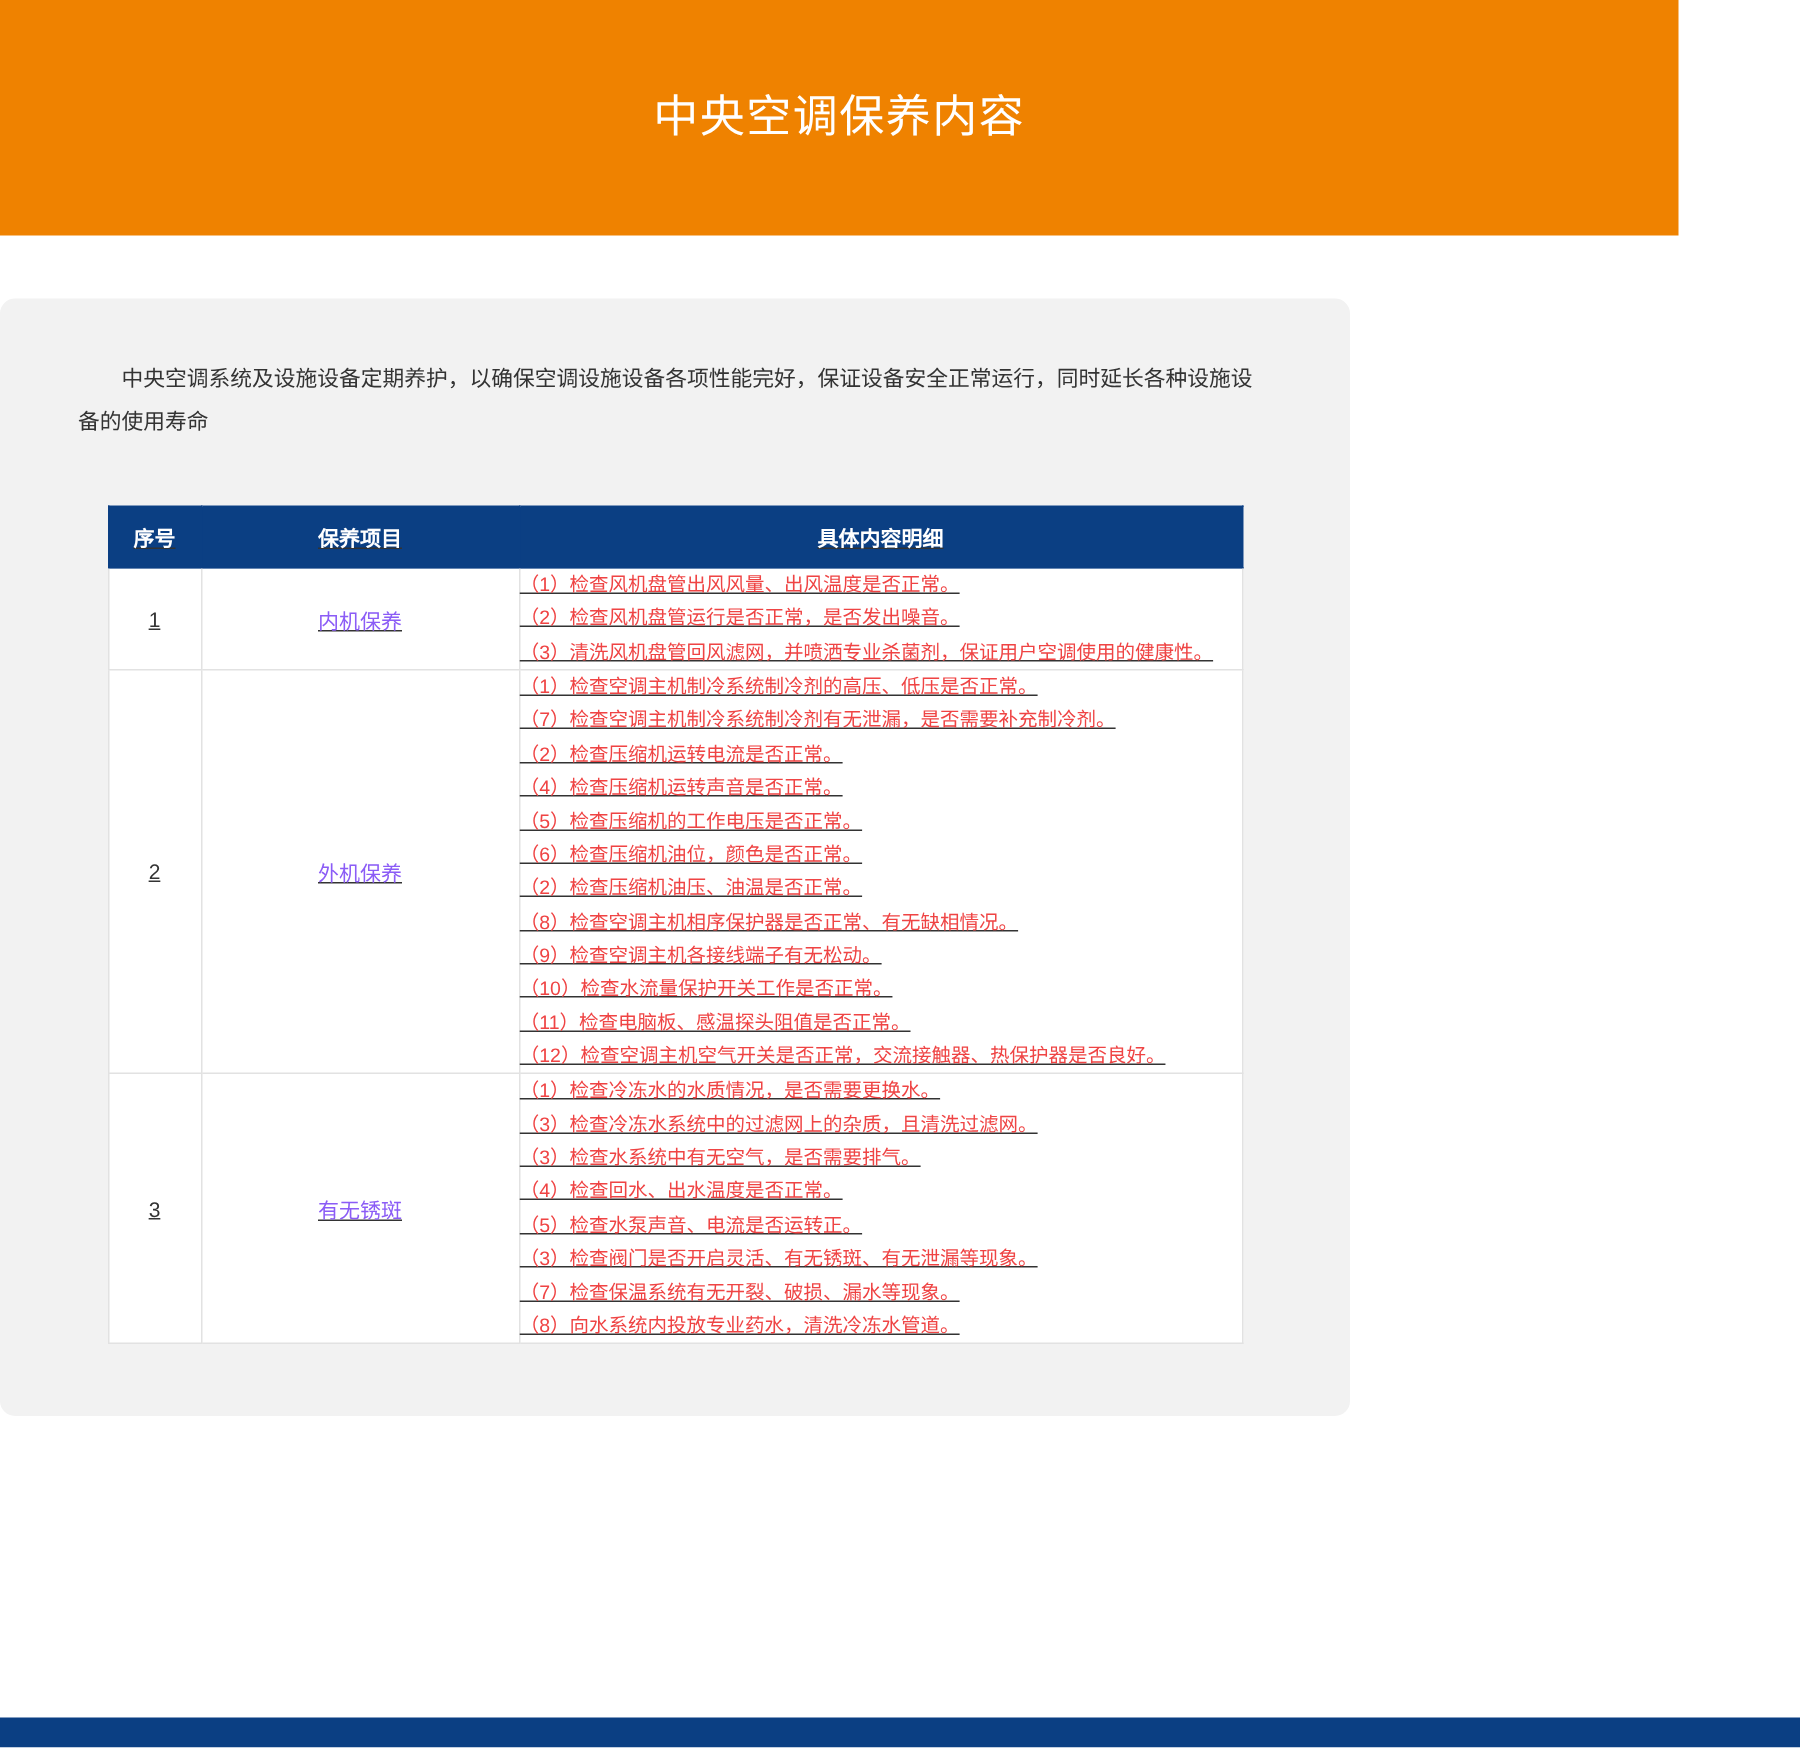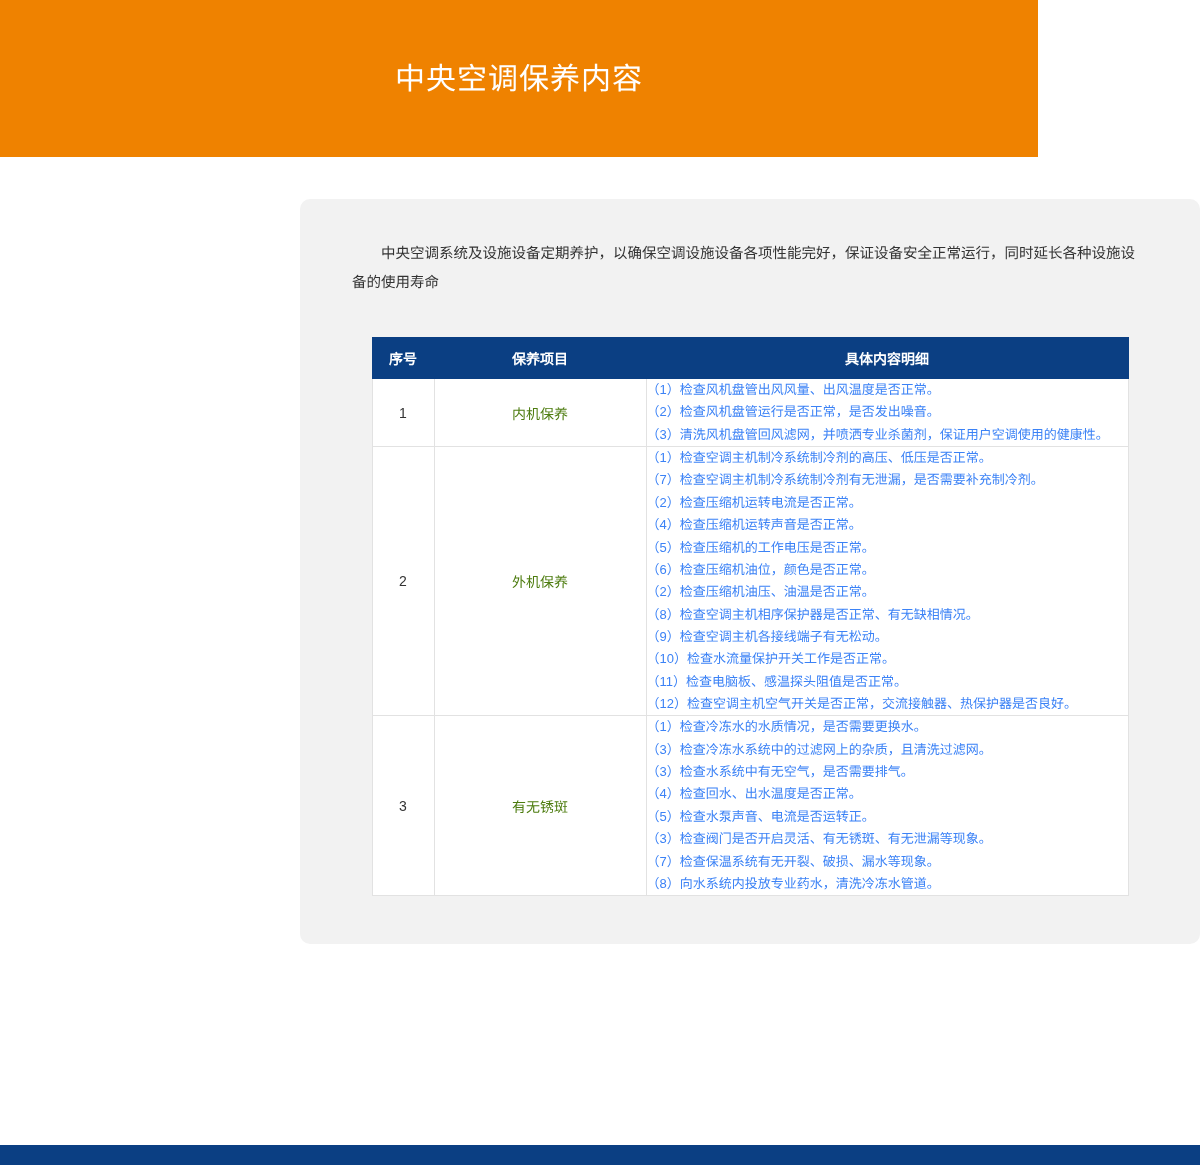"中央空调保养内容" .header-banner { width: 1038px -> 1119px }
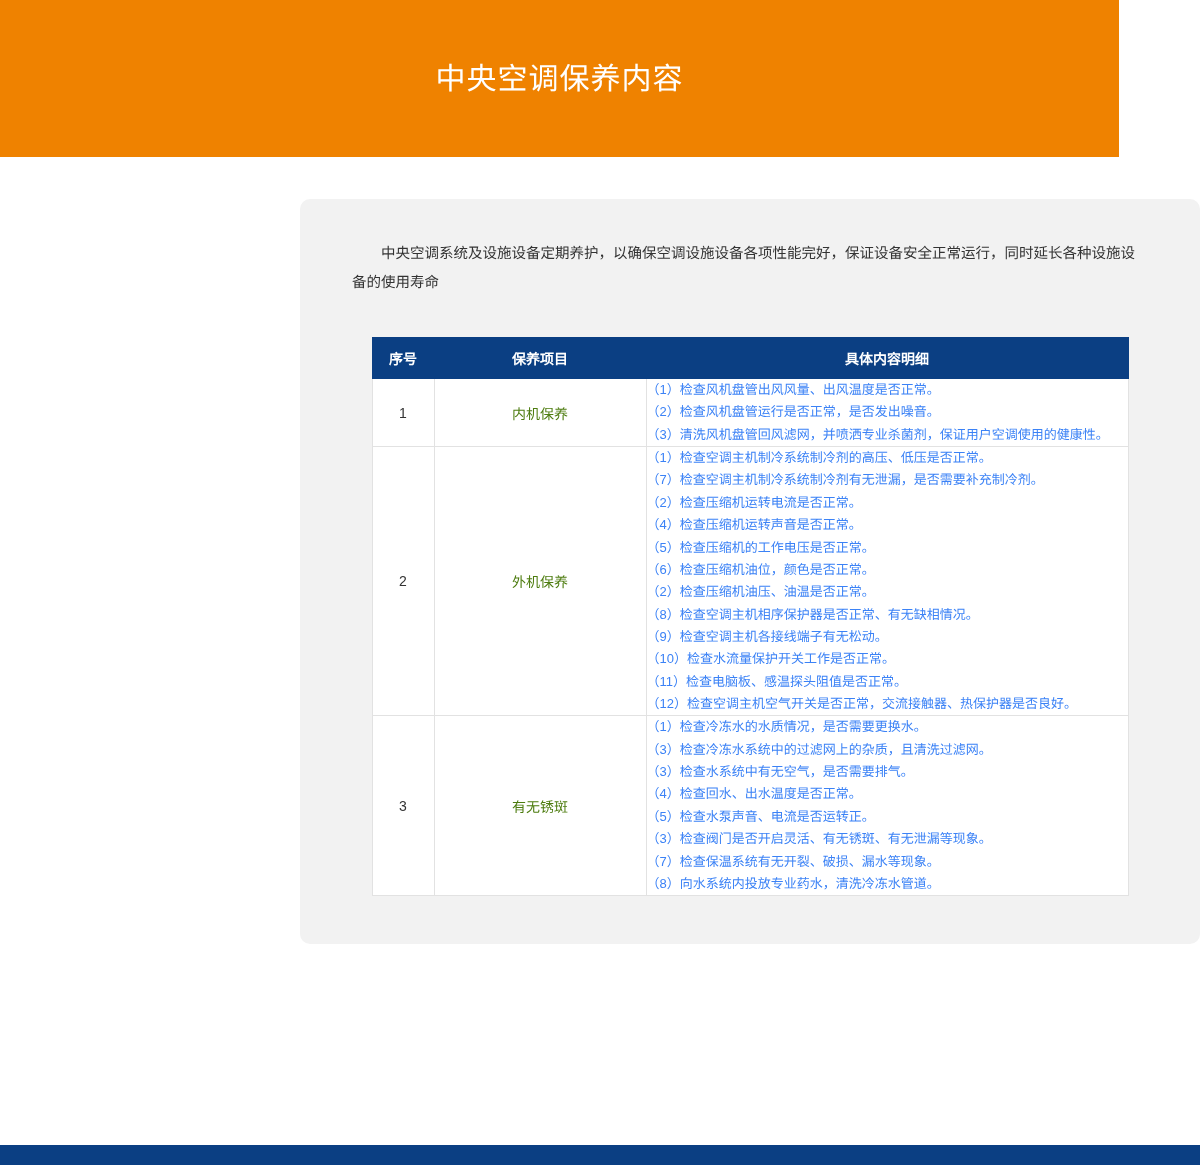"中央空调系统及设施设备定期养护，以确保空调设施设备各项性能完好，保证设备安全正常" .content-wrap { justify-content: flex-end -> flex-start }
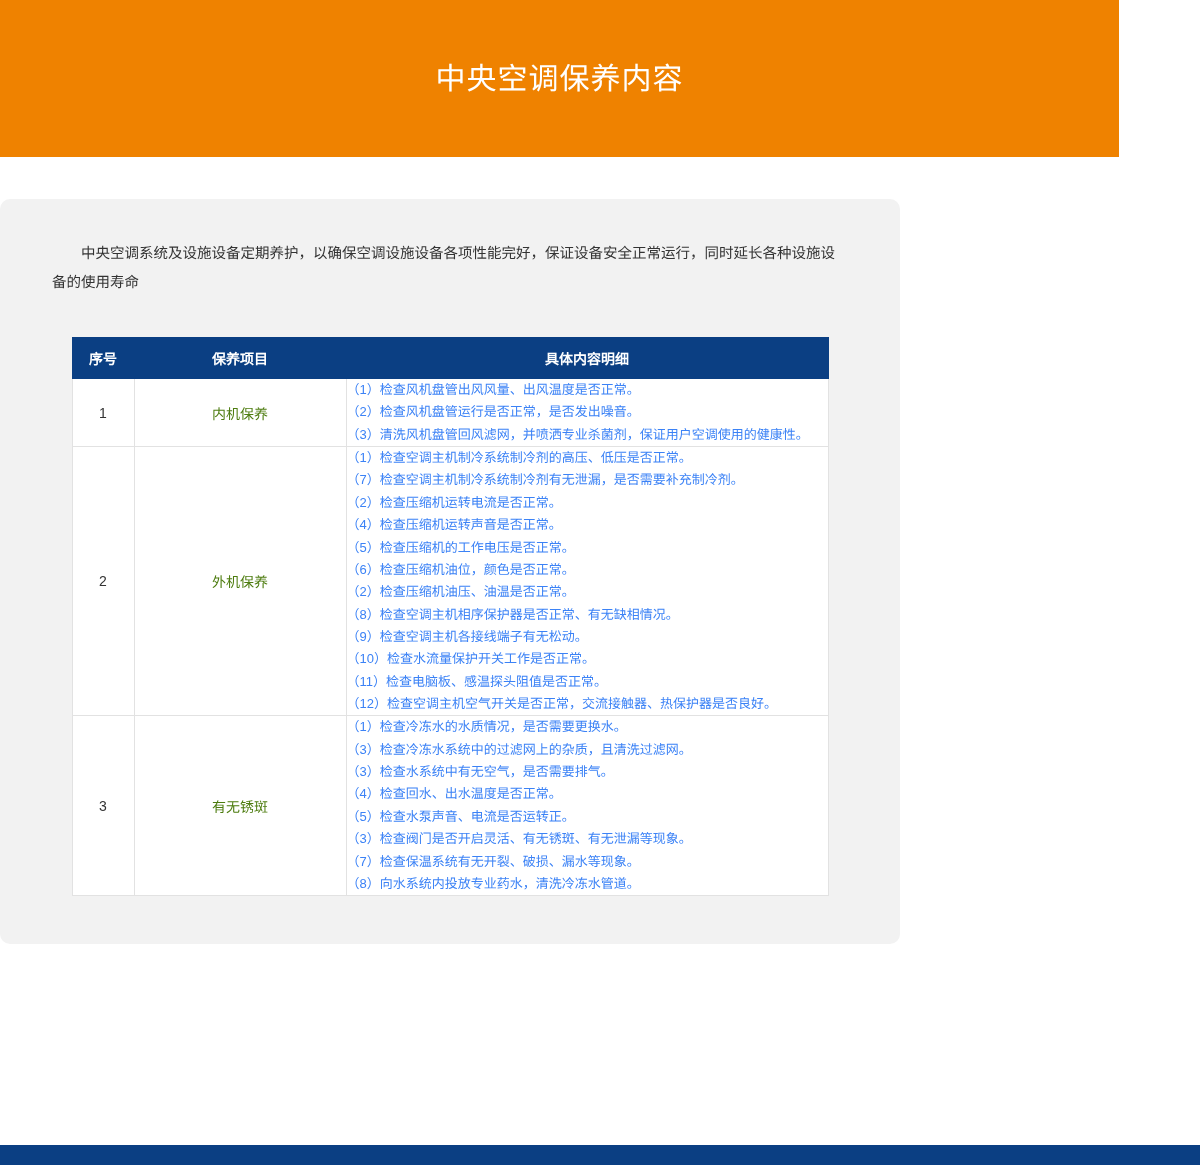"序号" table.maint-table { text-decoration: none -> underline }
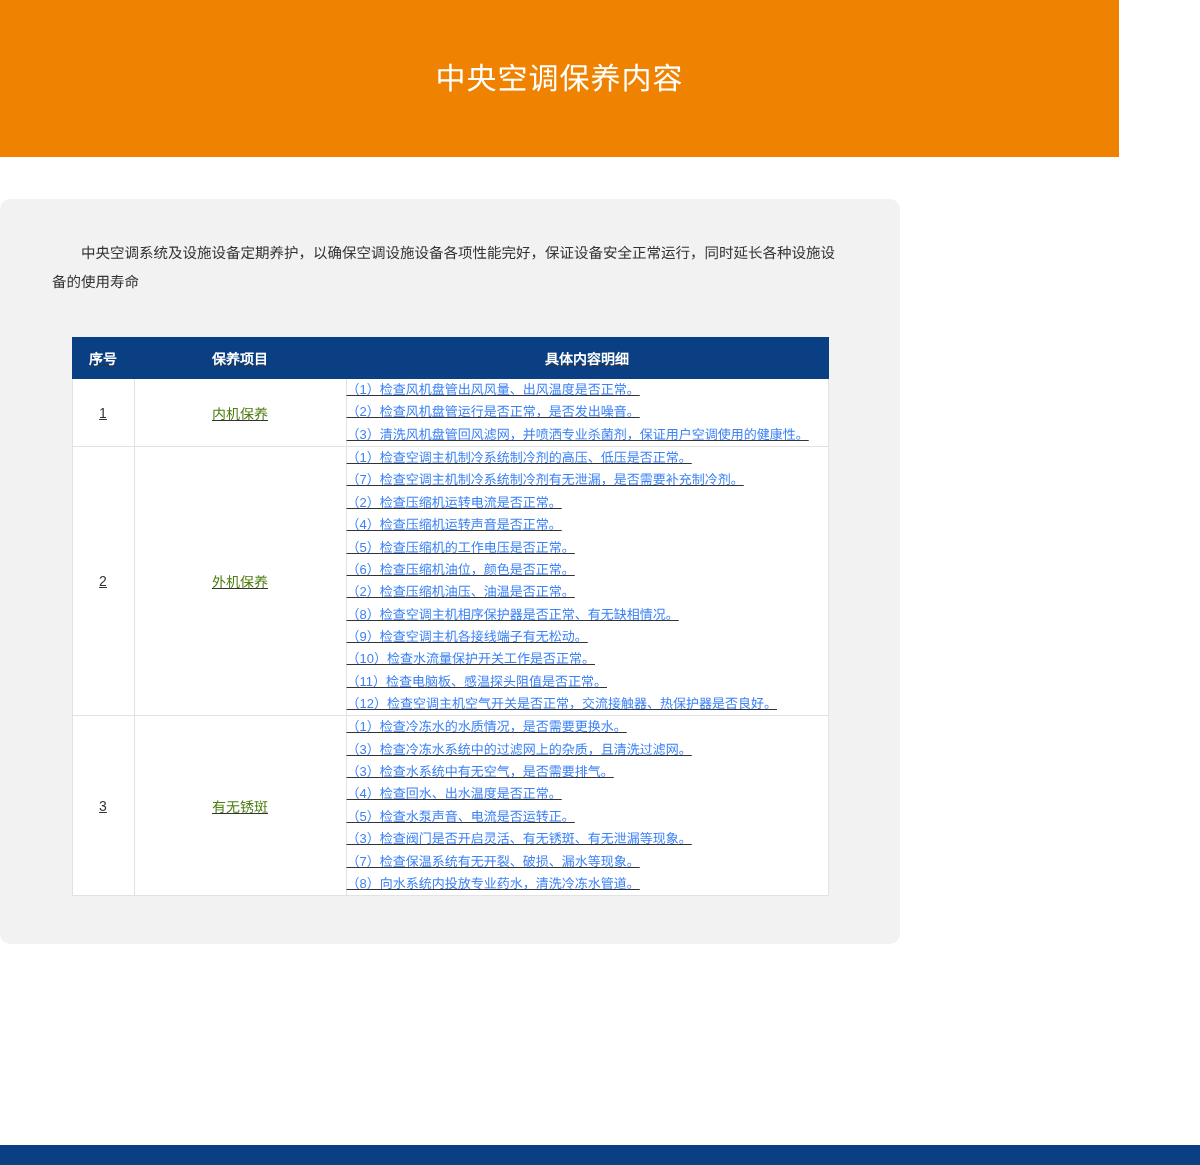"（1）检查风机盘管出风风量、出风温度是否正常。" .detail-list li { color: #3b82f6 -> #ef4444 }
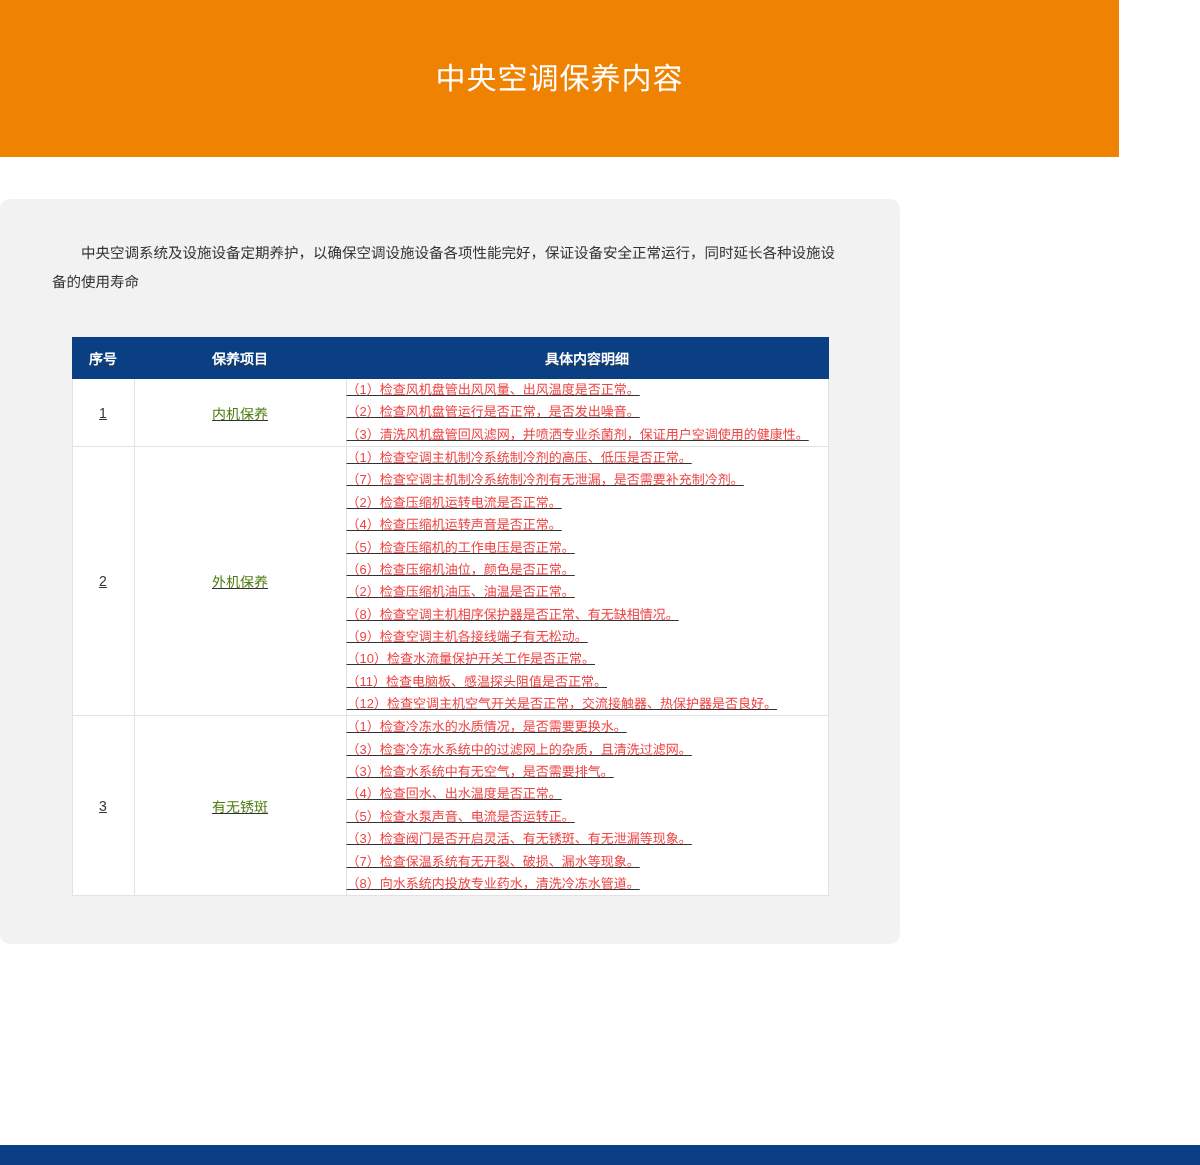"内机保养" td.cell-item { color: #4d7c0f -> #8b5cf6 }
